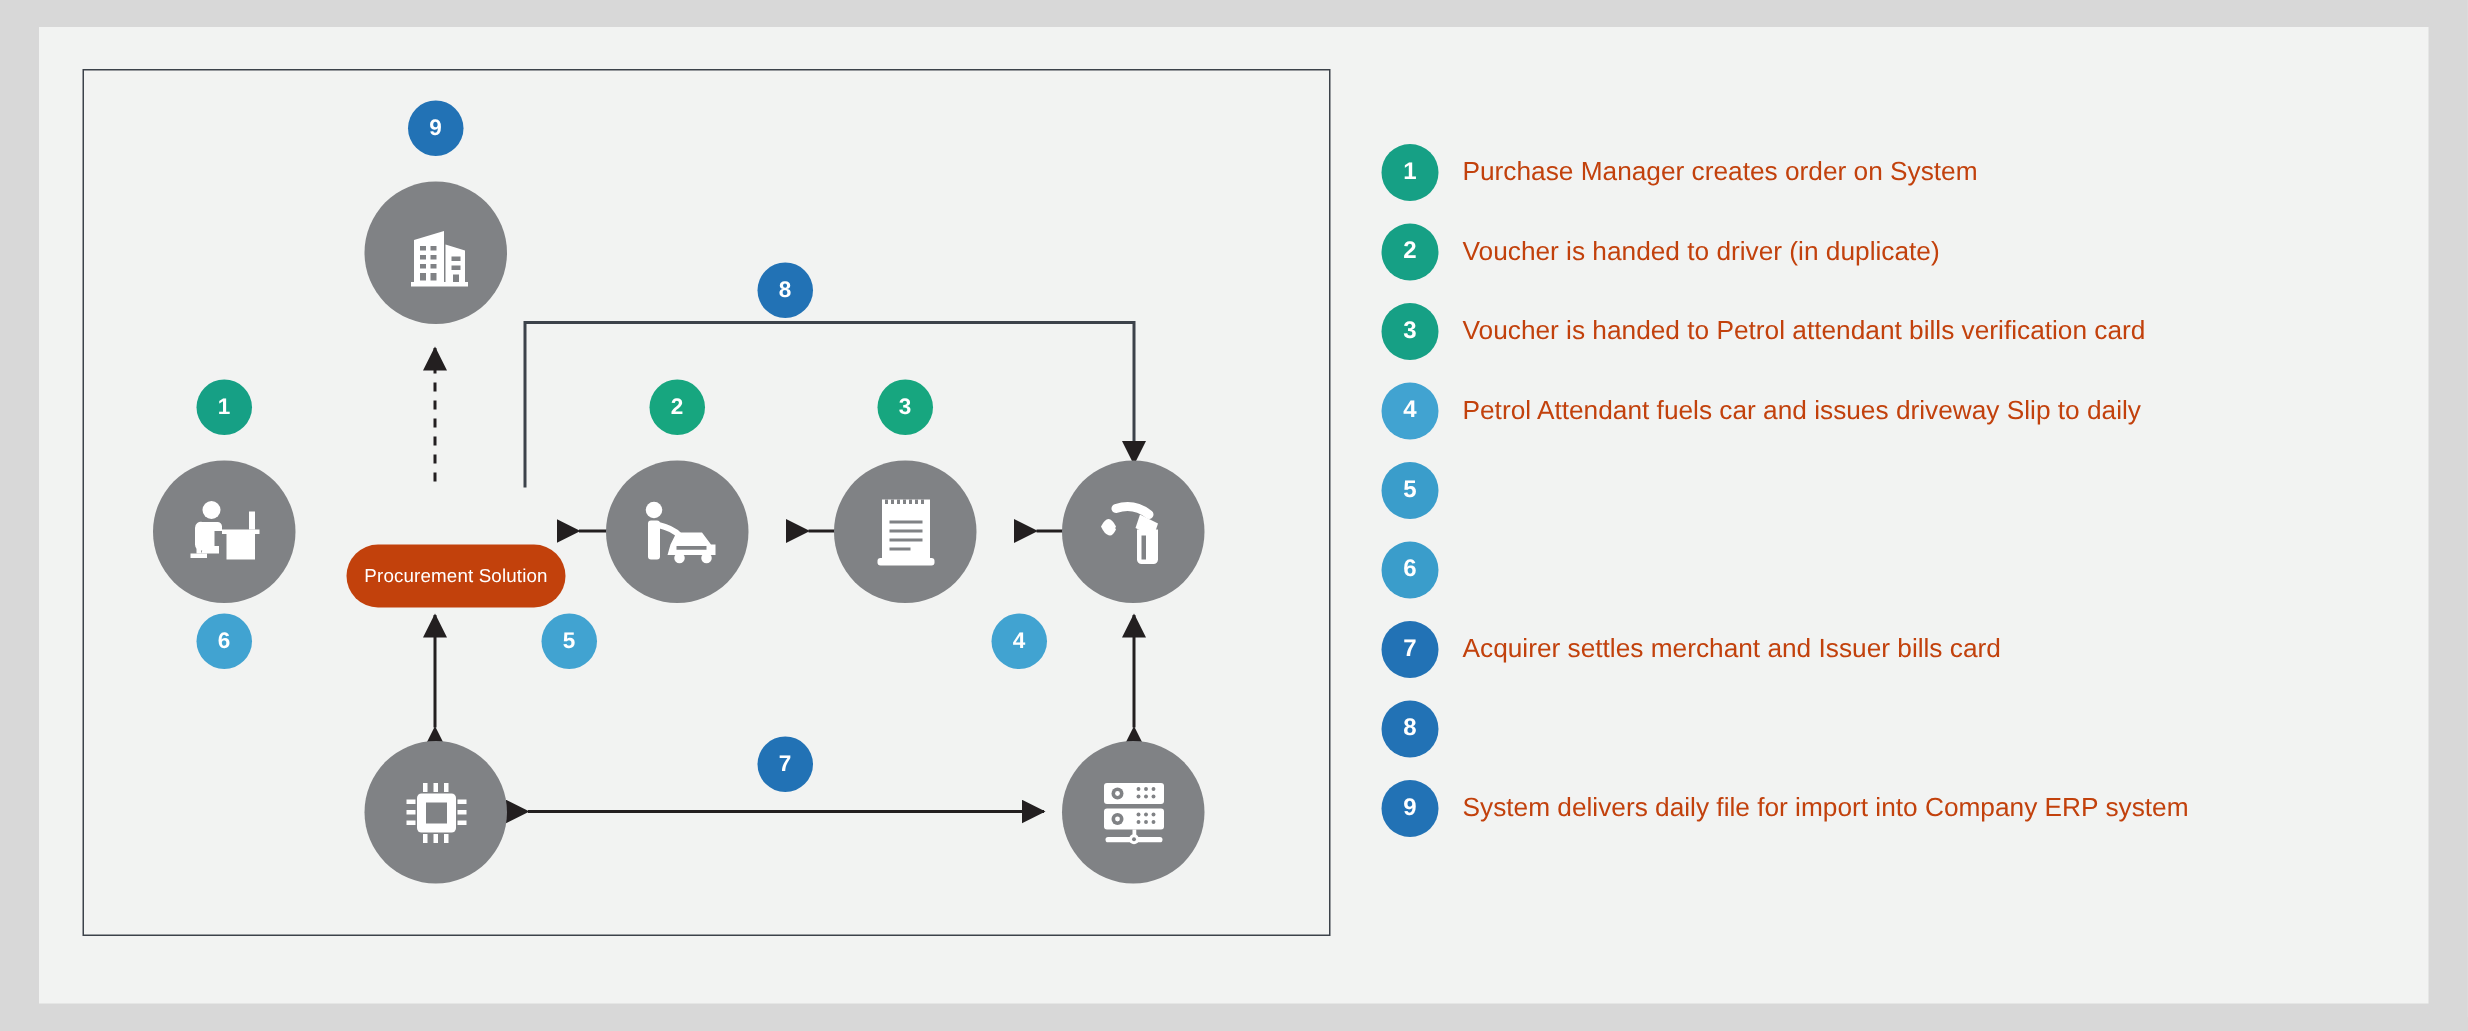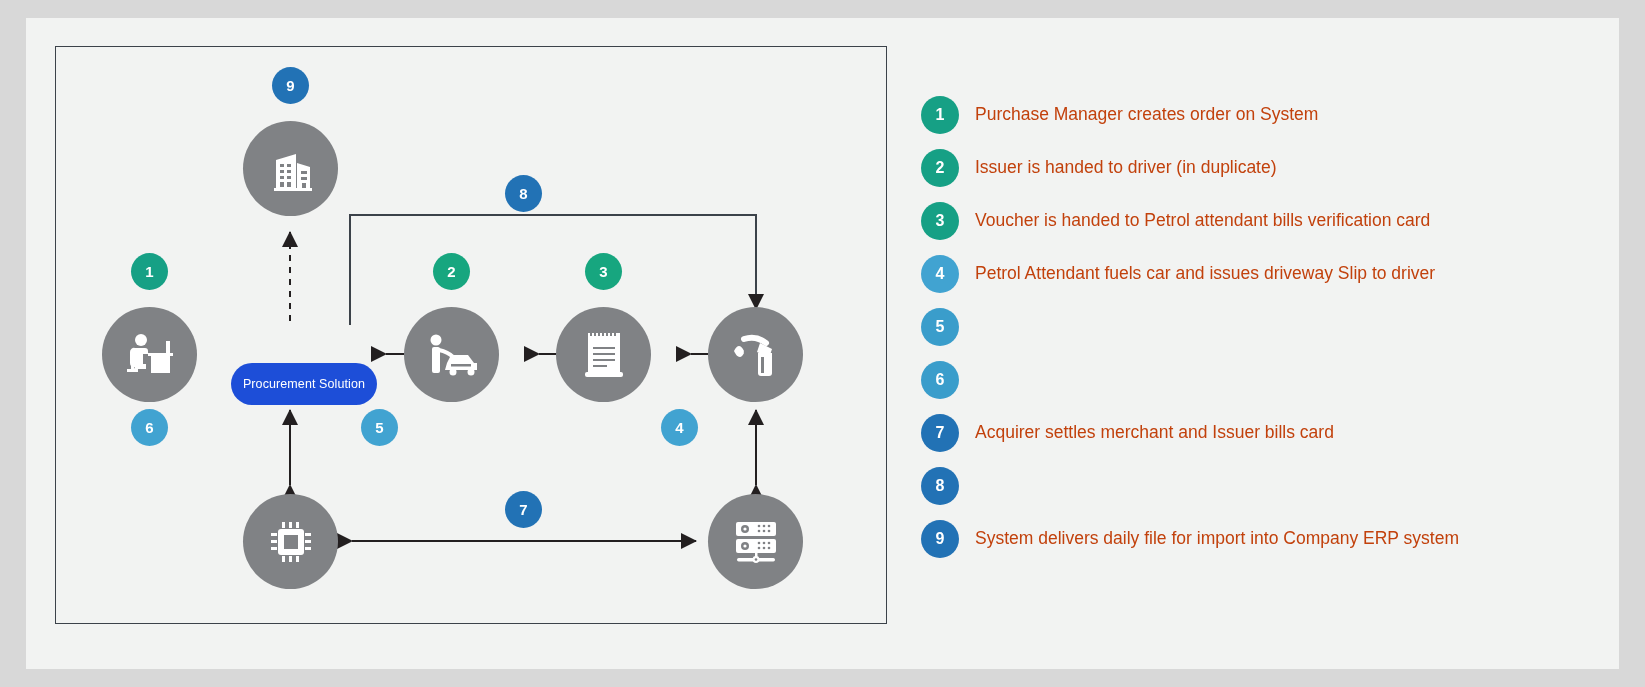"Issuer is handed to driver" div.legend-text { text: Issuer -> Voucher }
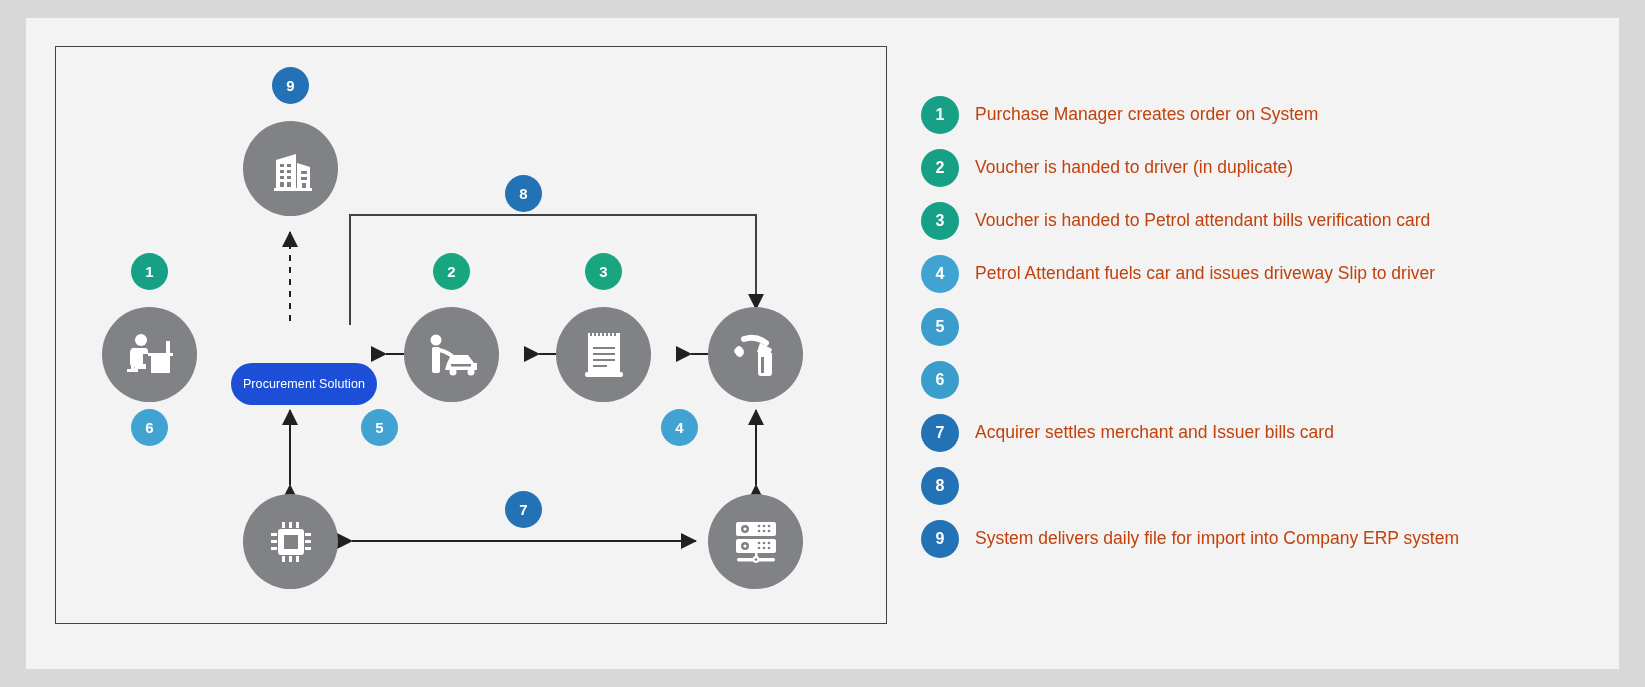"Petrol Attendant fuels car and" div.legend-text { text: driver -> daily }
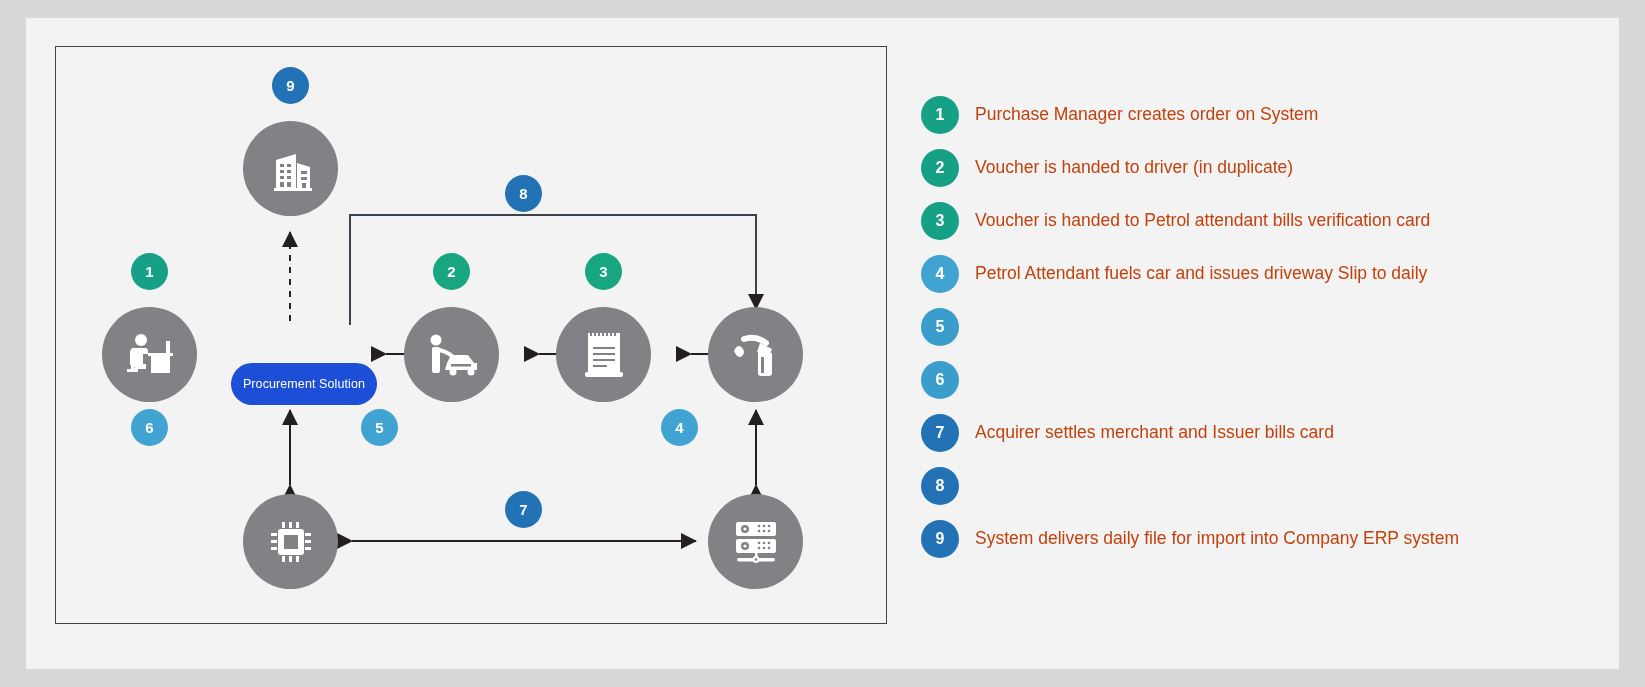"Procurement Solution" #procurement-pill { background: #1d4ed8 -> #c2410c }
